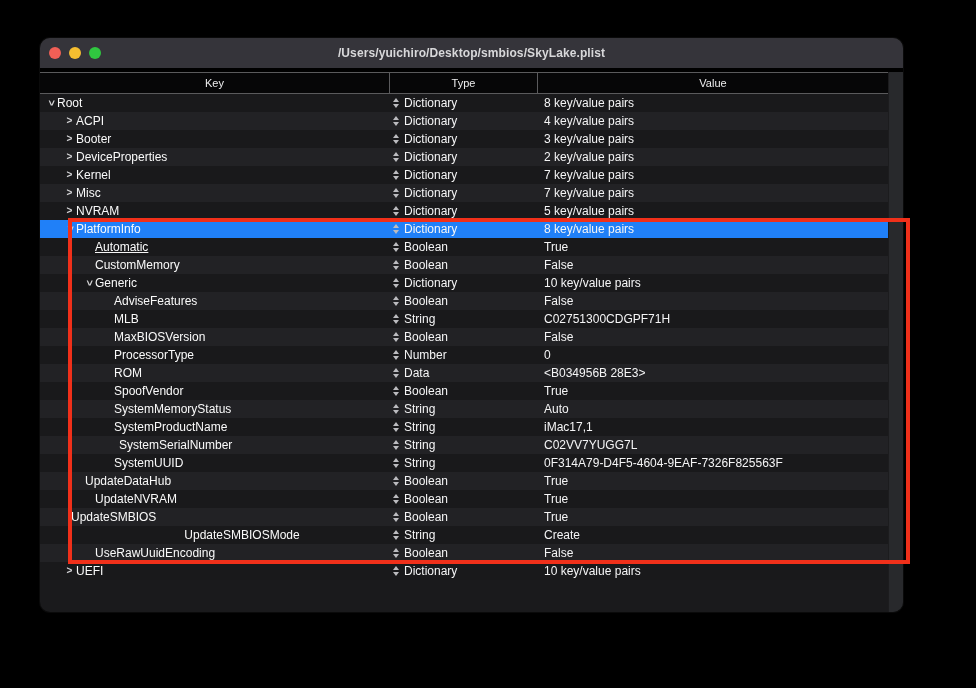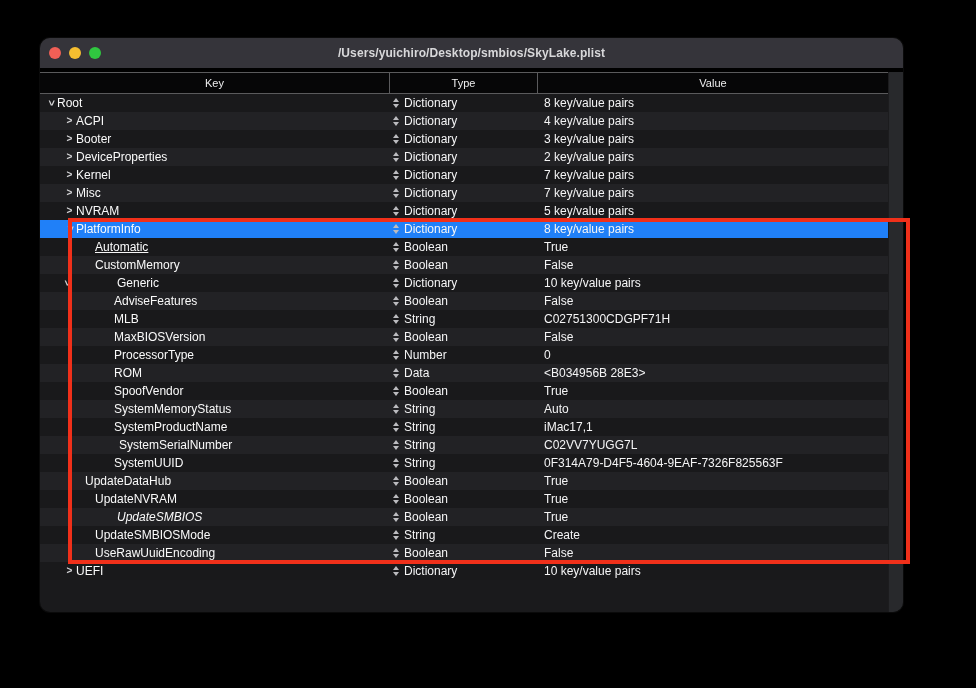"Generic" div.cell { gap: 44px -> none; padding-left: 20px -> 42px }
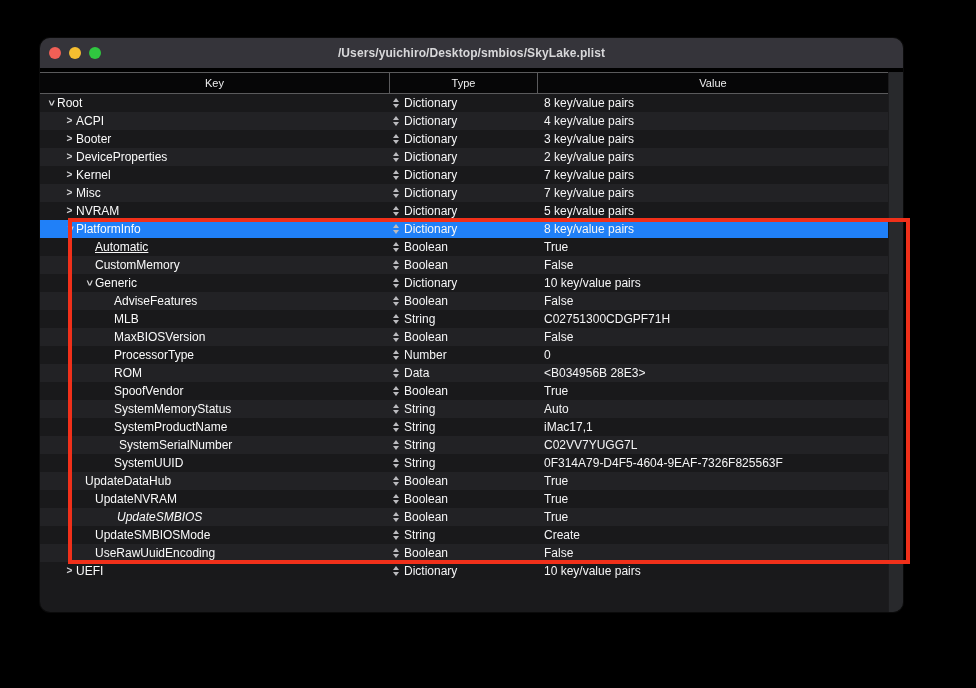"UpdateSMBIOS" div.cell { font-style: italic -> none; padding-left: 64px -> 18px }
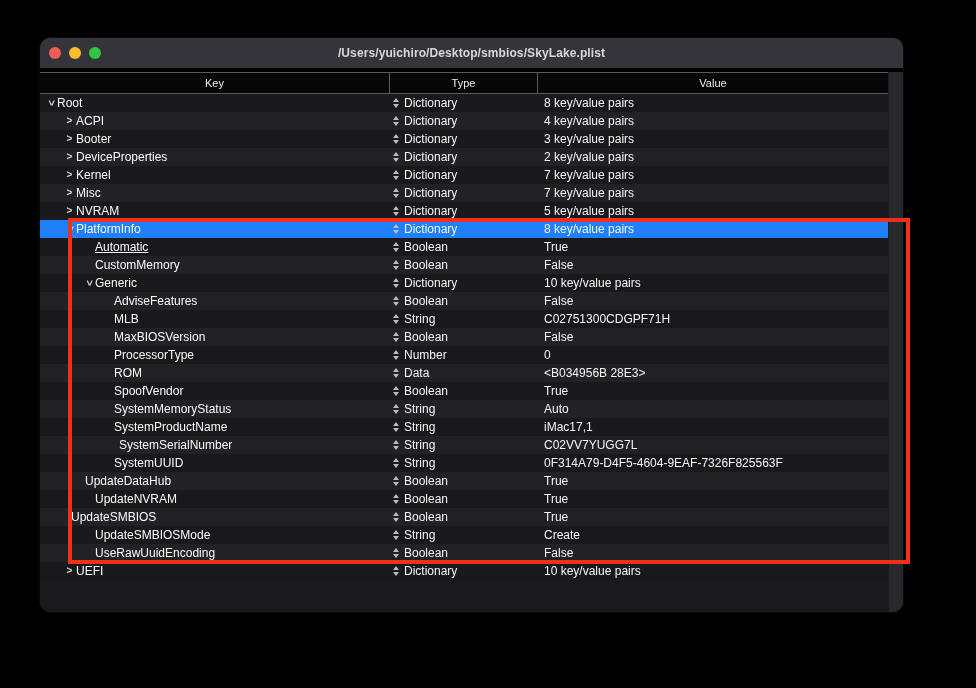"UpdateSMBIOSMode" div.cell { justify-content: none -> center }
